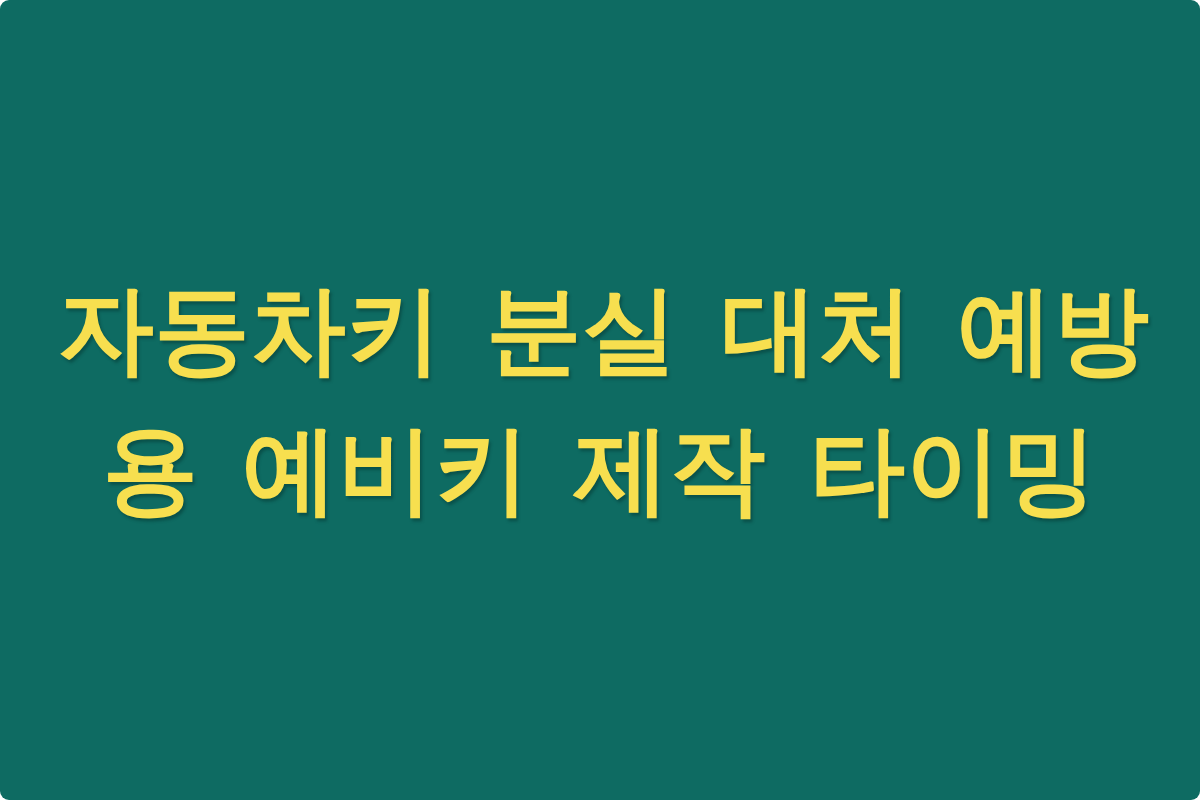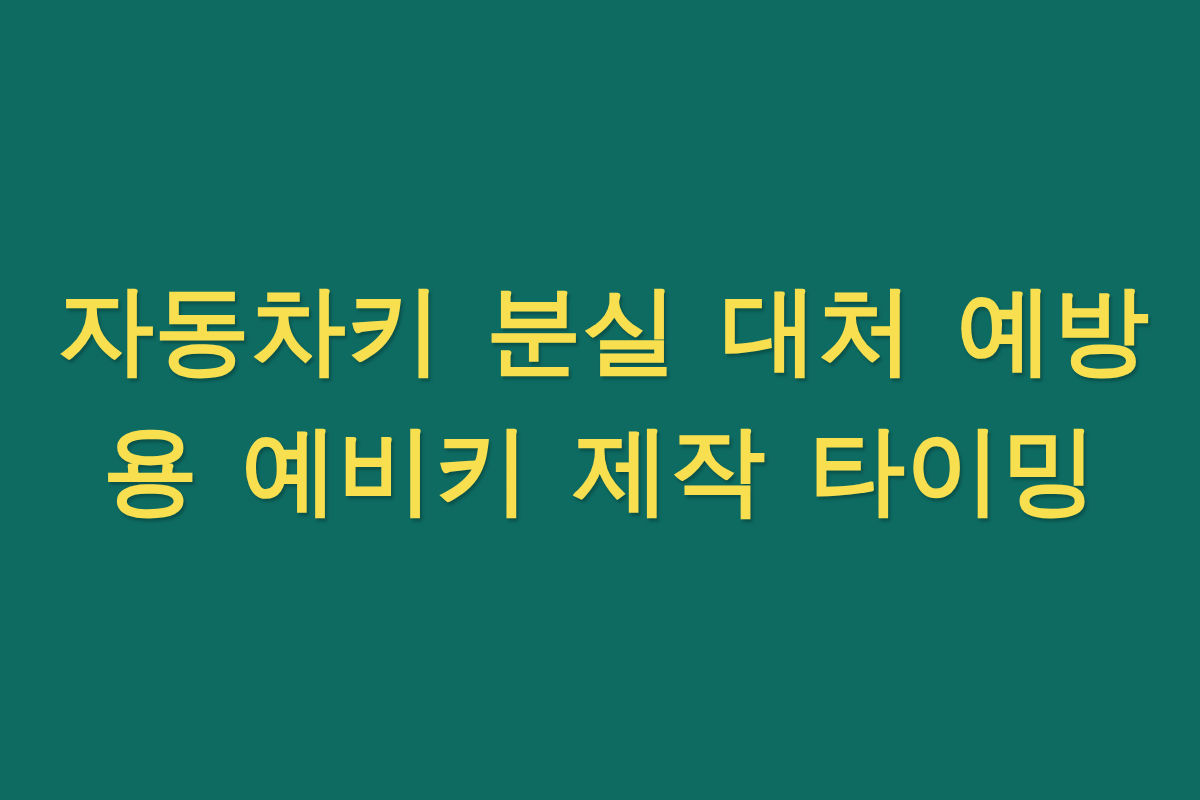"자동차키 분실 대처 예방" #banner { border-radius: none -> 9px }
